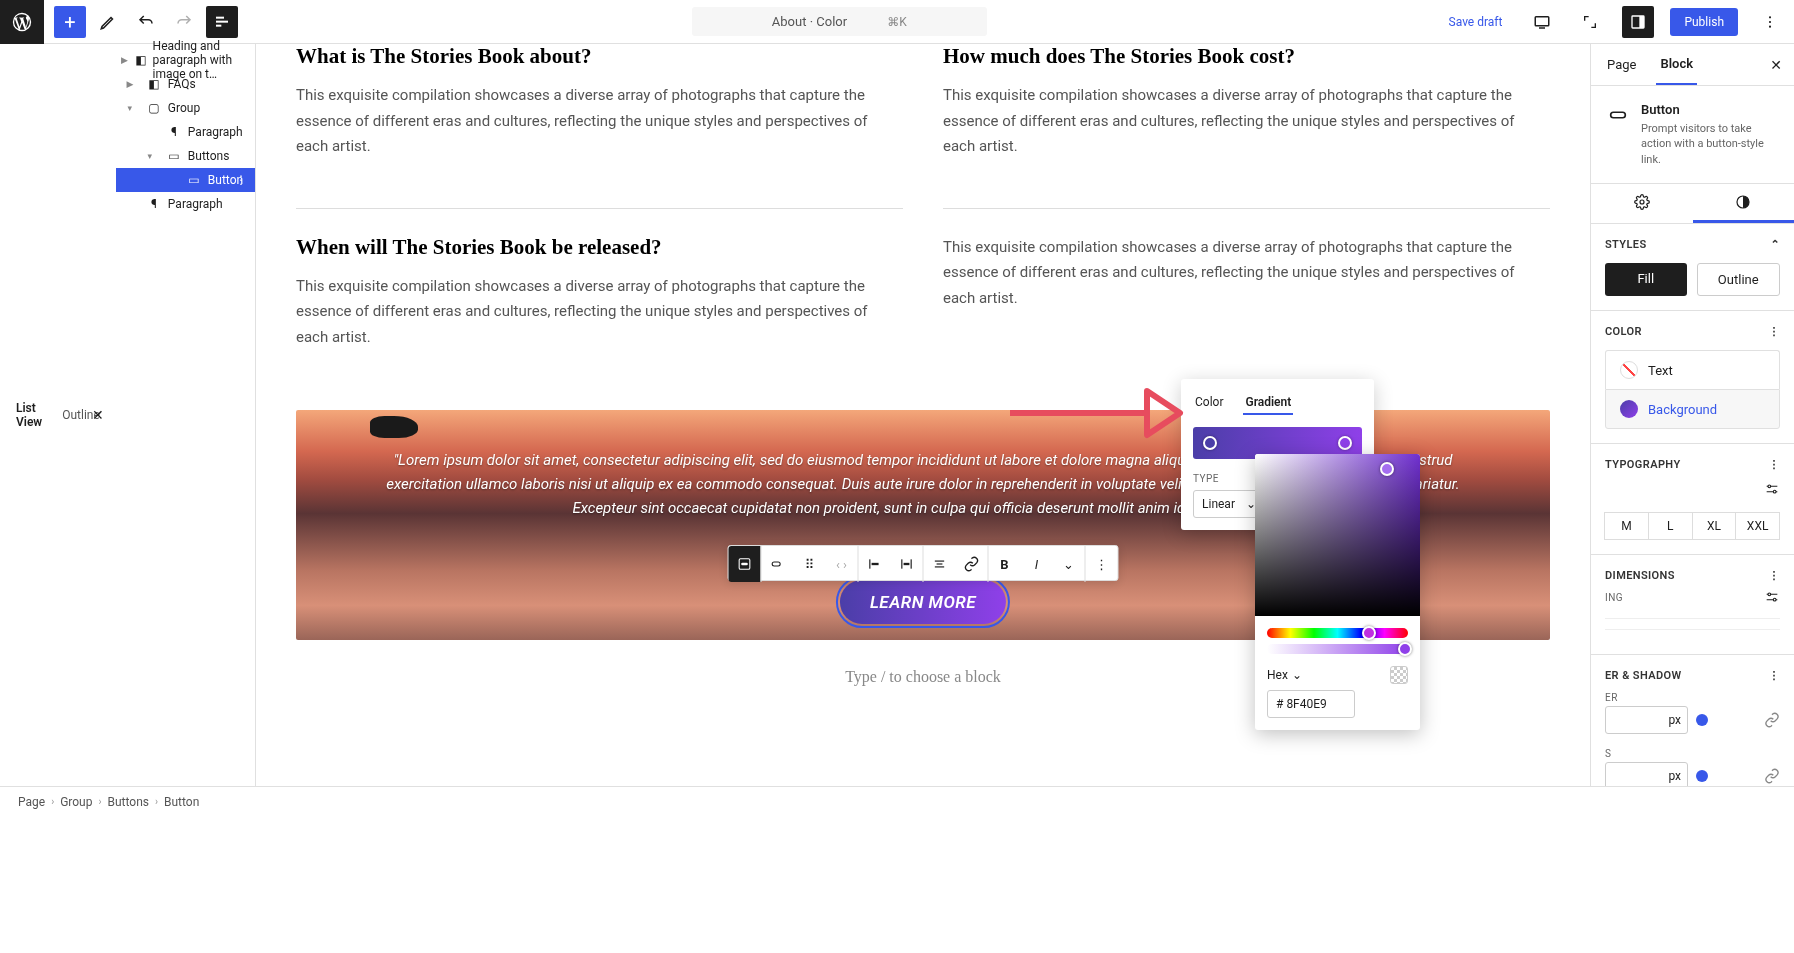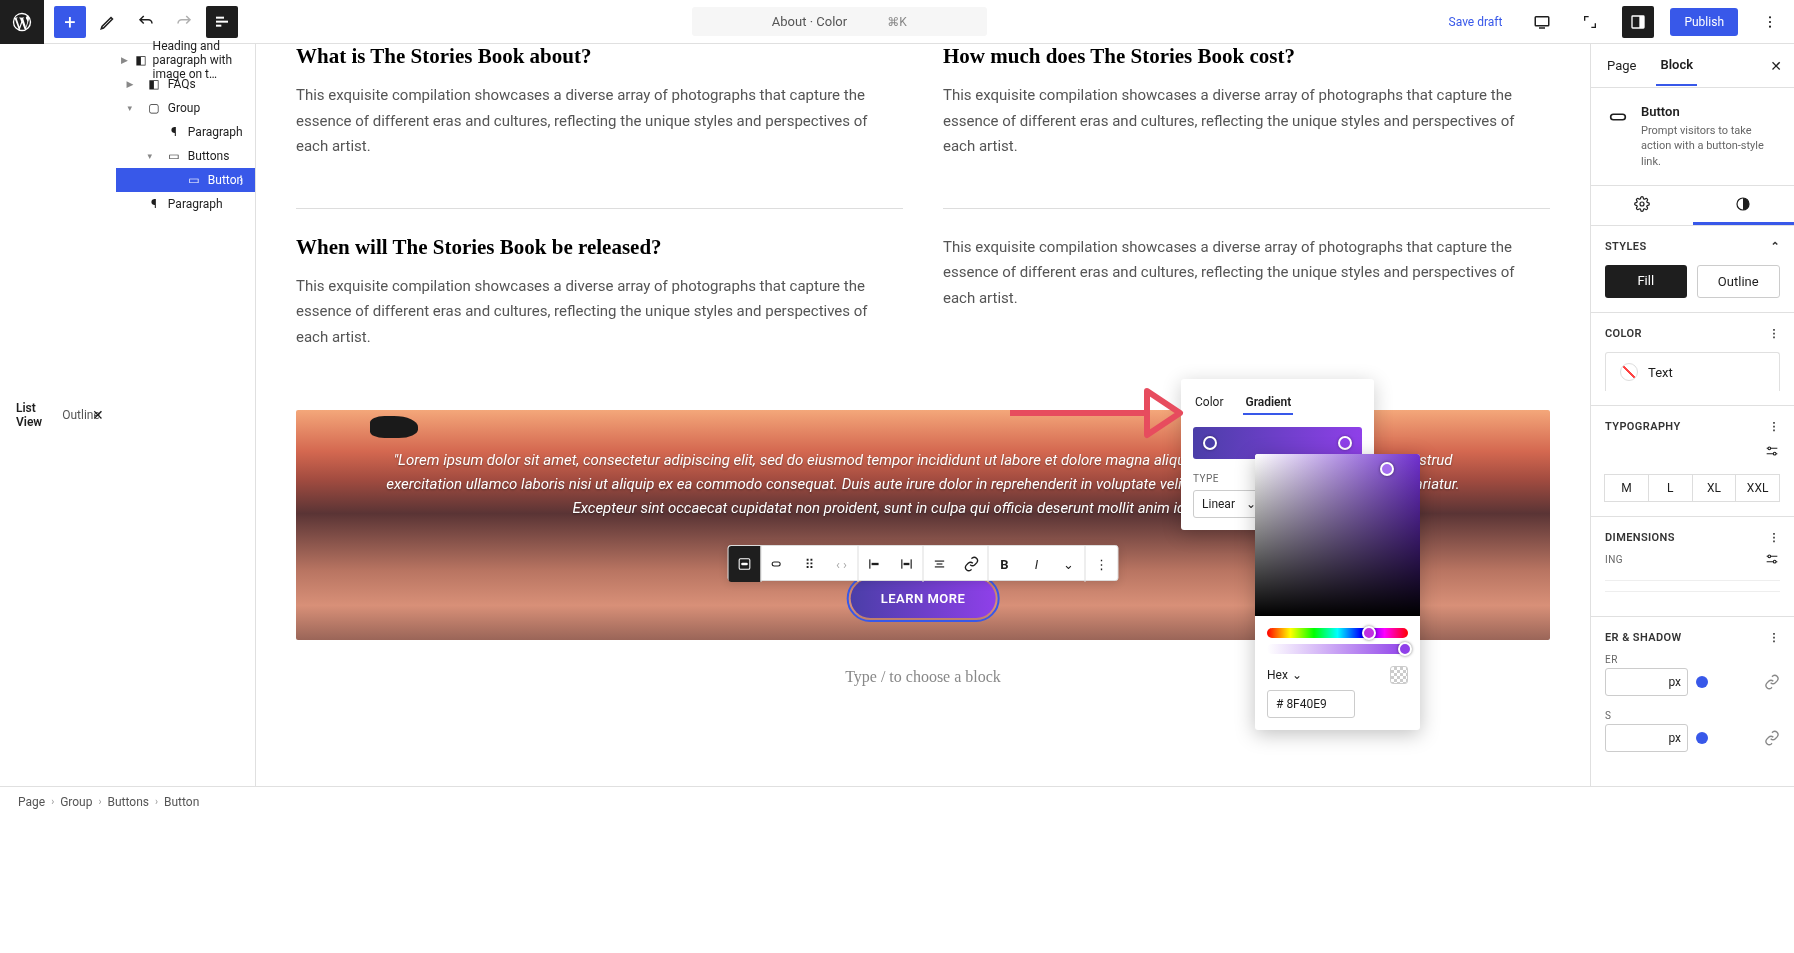"Background" div.color-row { html: none -> <div> <div></div> <span>Background</span> </div> }
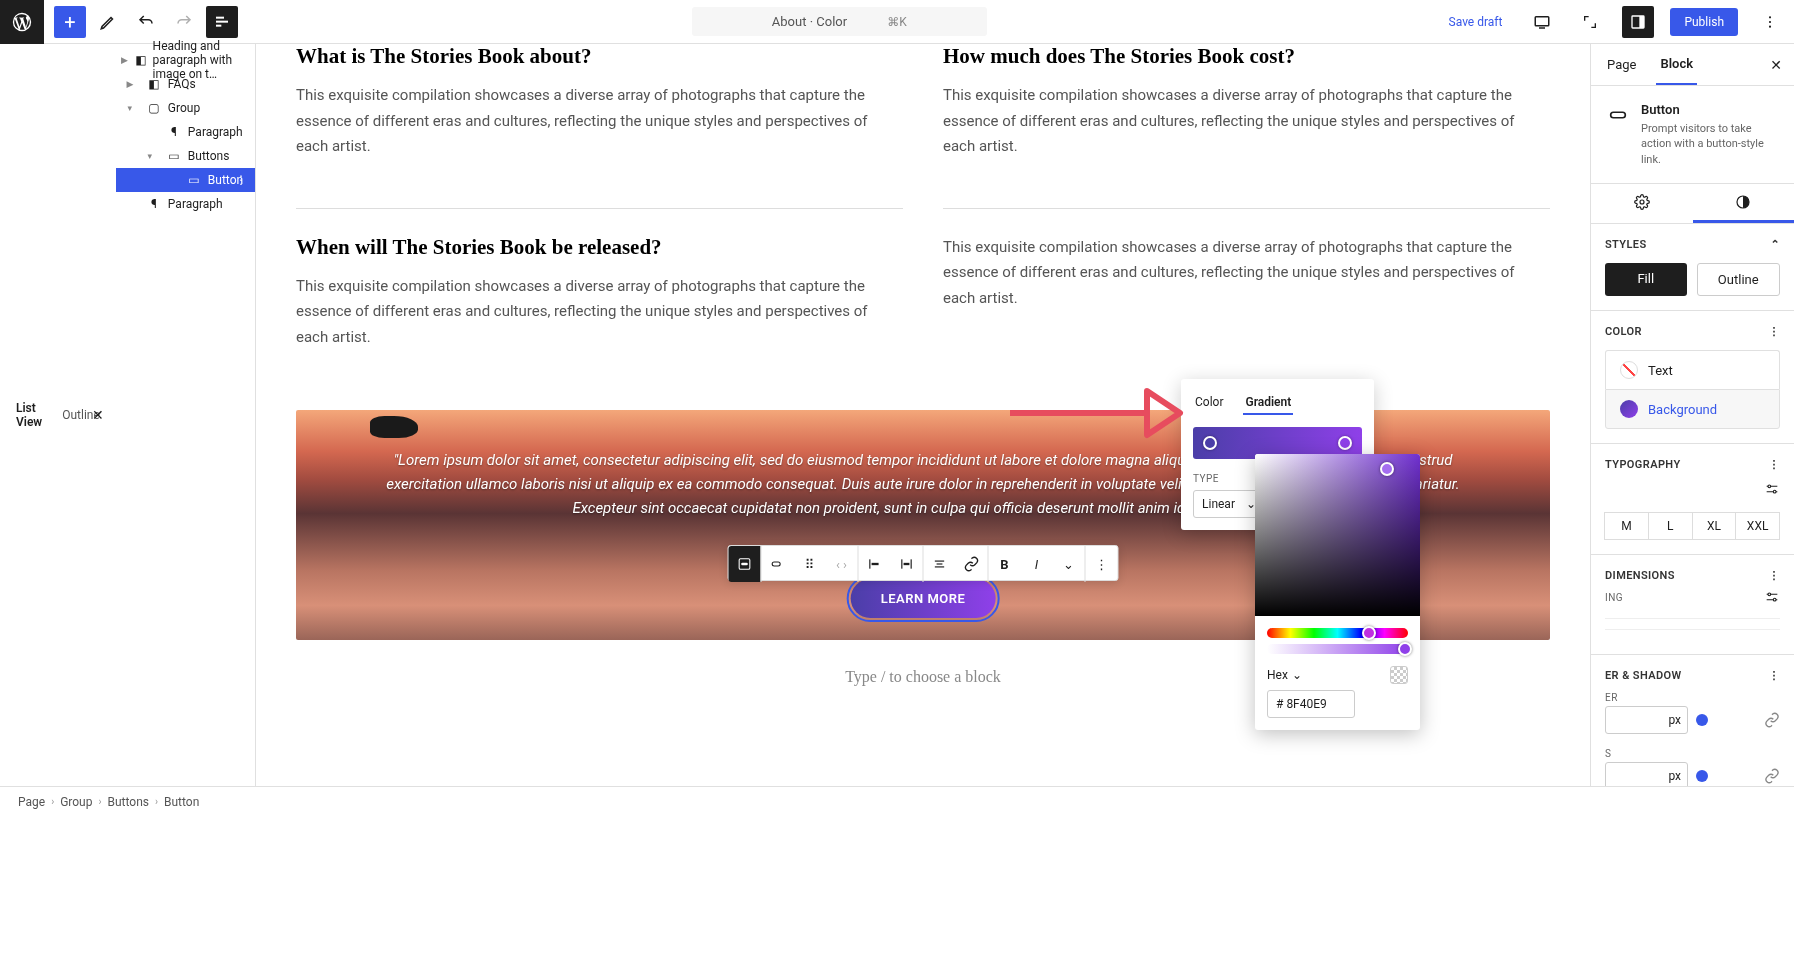"LEARN MORE" .learn-btn { bottom: 22px -> 16px; font-size: 13px -> 17px; font-style: none -> italic }
